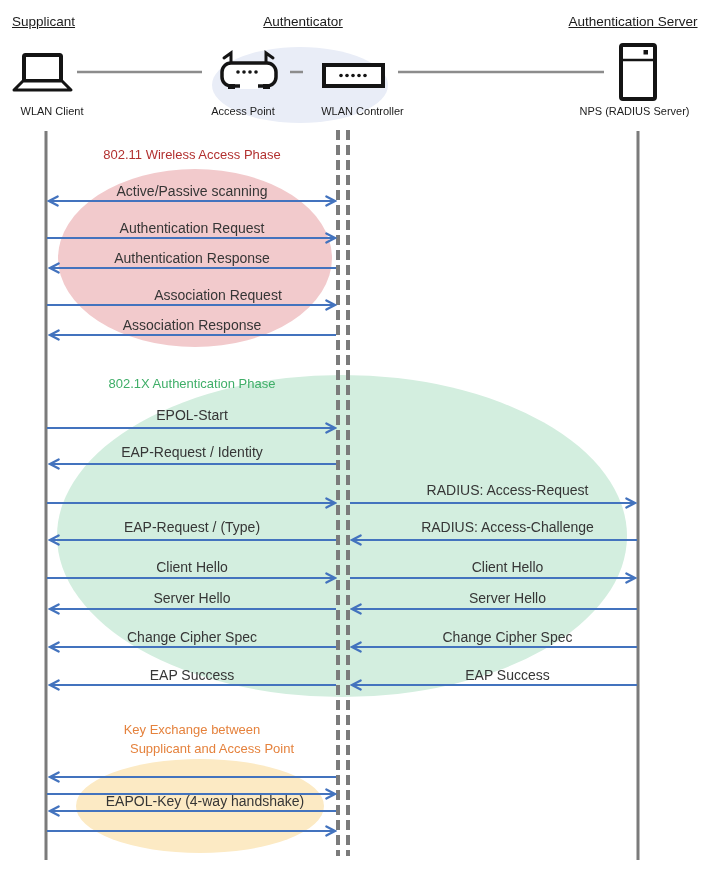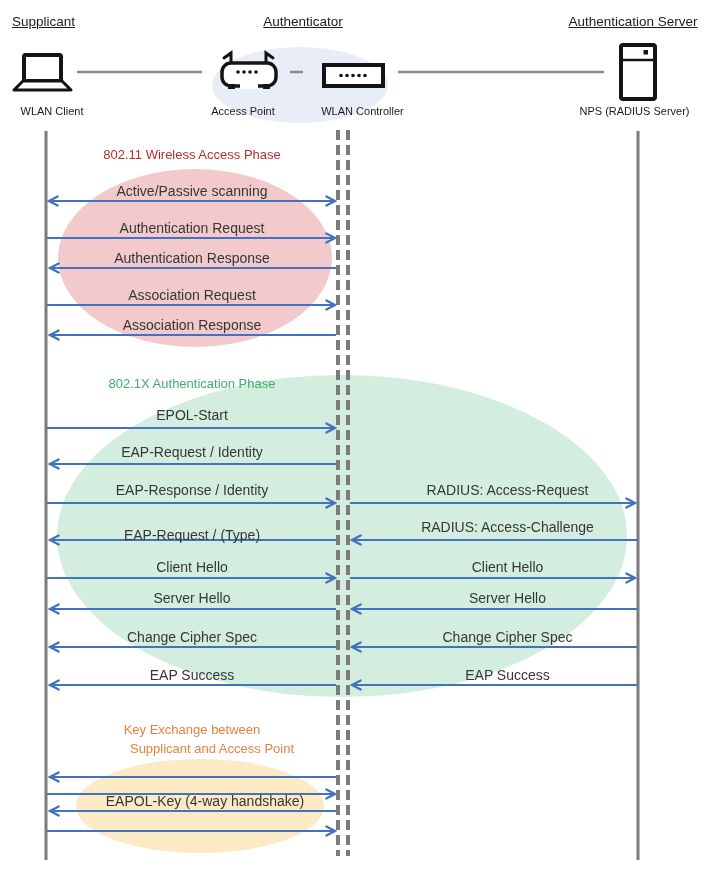"Association Request" div.lbl { padding-left: none -> 26px }
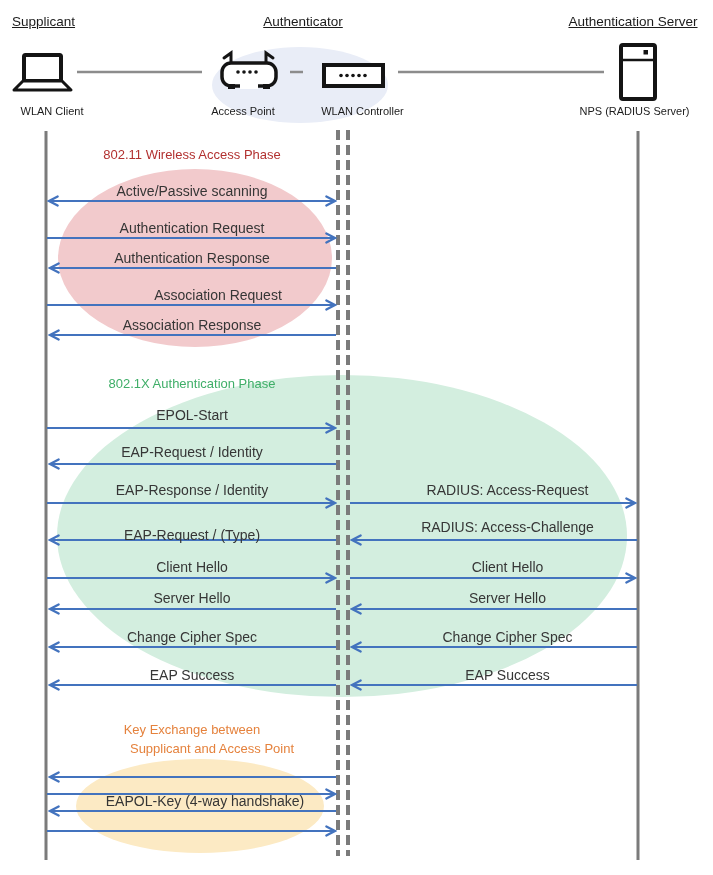"EAP-Response / Identity" div.lbl { html: <div>EAP-Response / Identity</div> -> none }
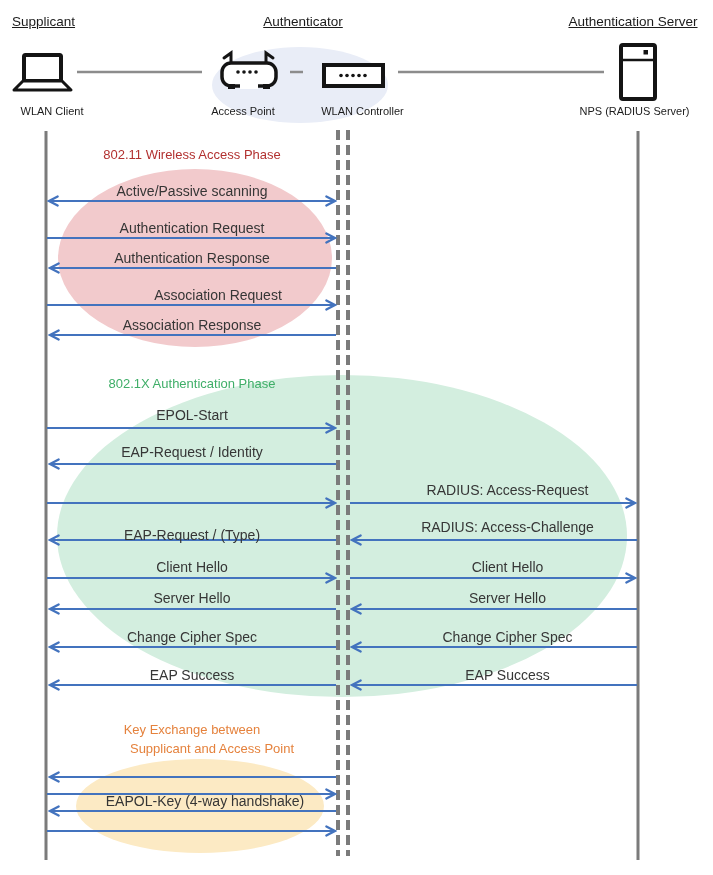"EAP-Request / (Type)" div.lbl { margin-top: 8px -> none }
